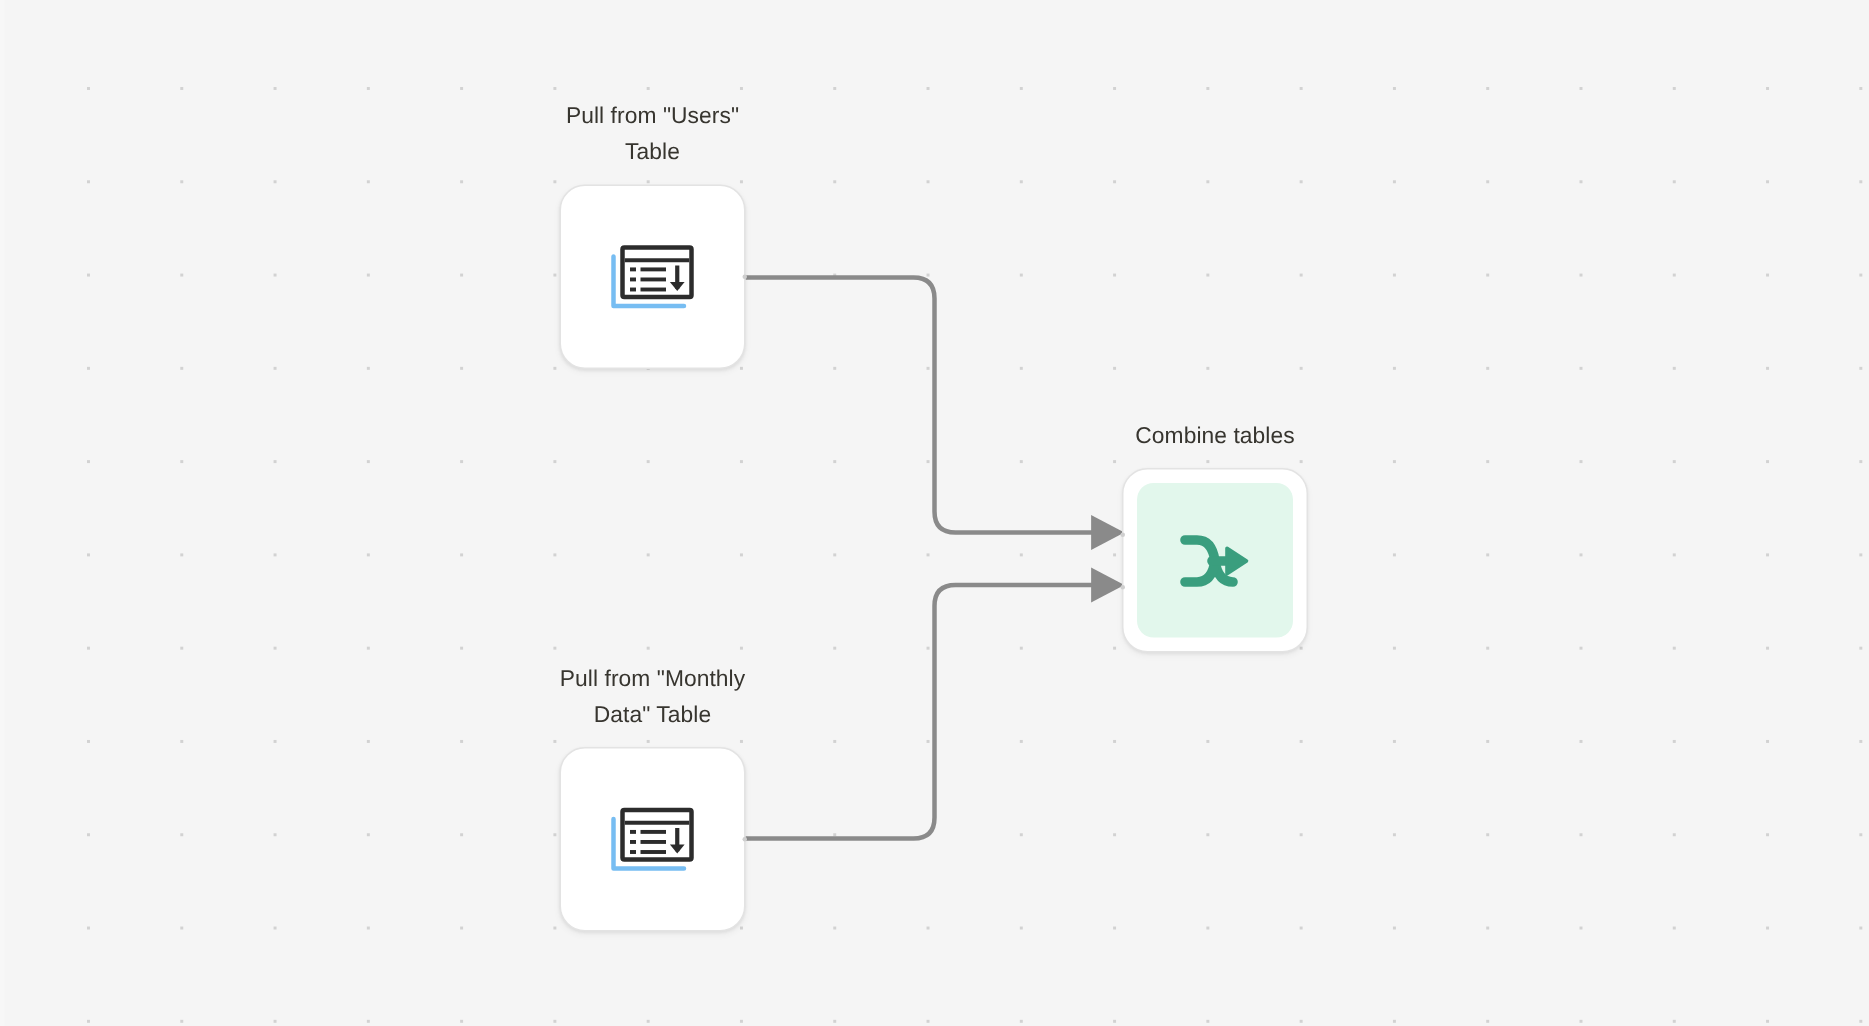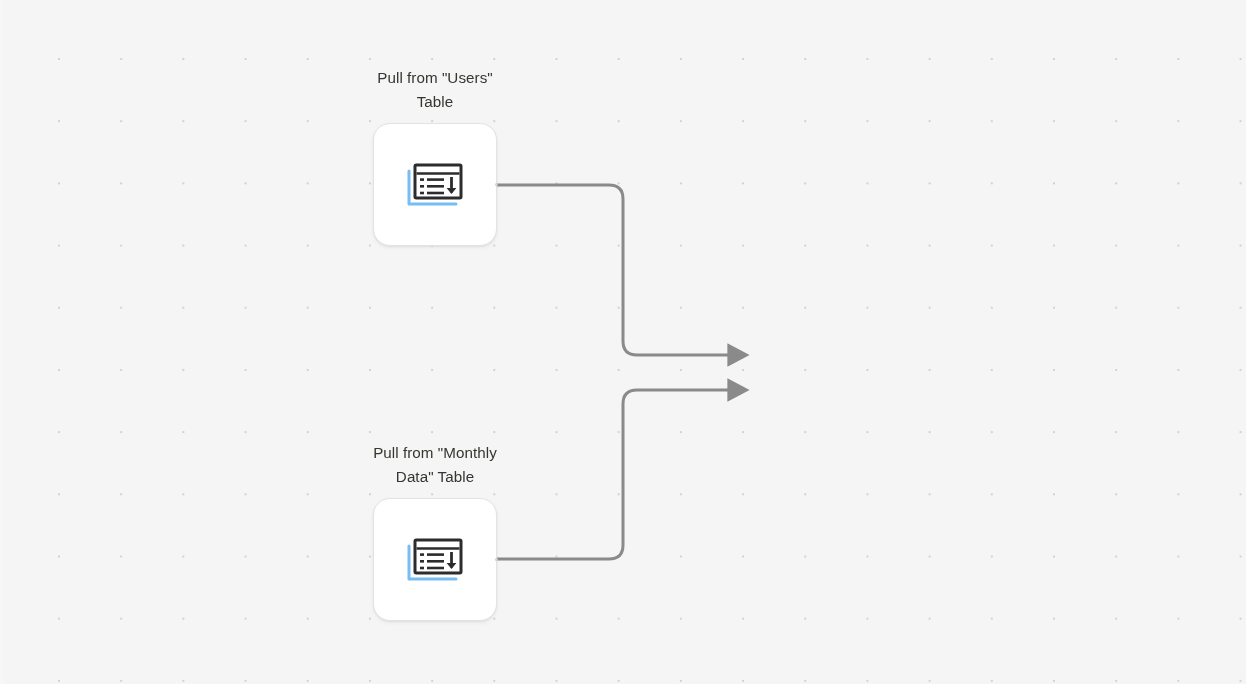"Combine tables" div.node { html: none -> <div> <div>Combine tables</div> <div> <div> <span> <svg> <path></path> <path></path> <line></line> <path></path> </svg> </span> </div> <span></span> <span></span> </div> </div> }
